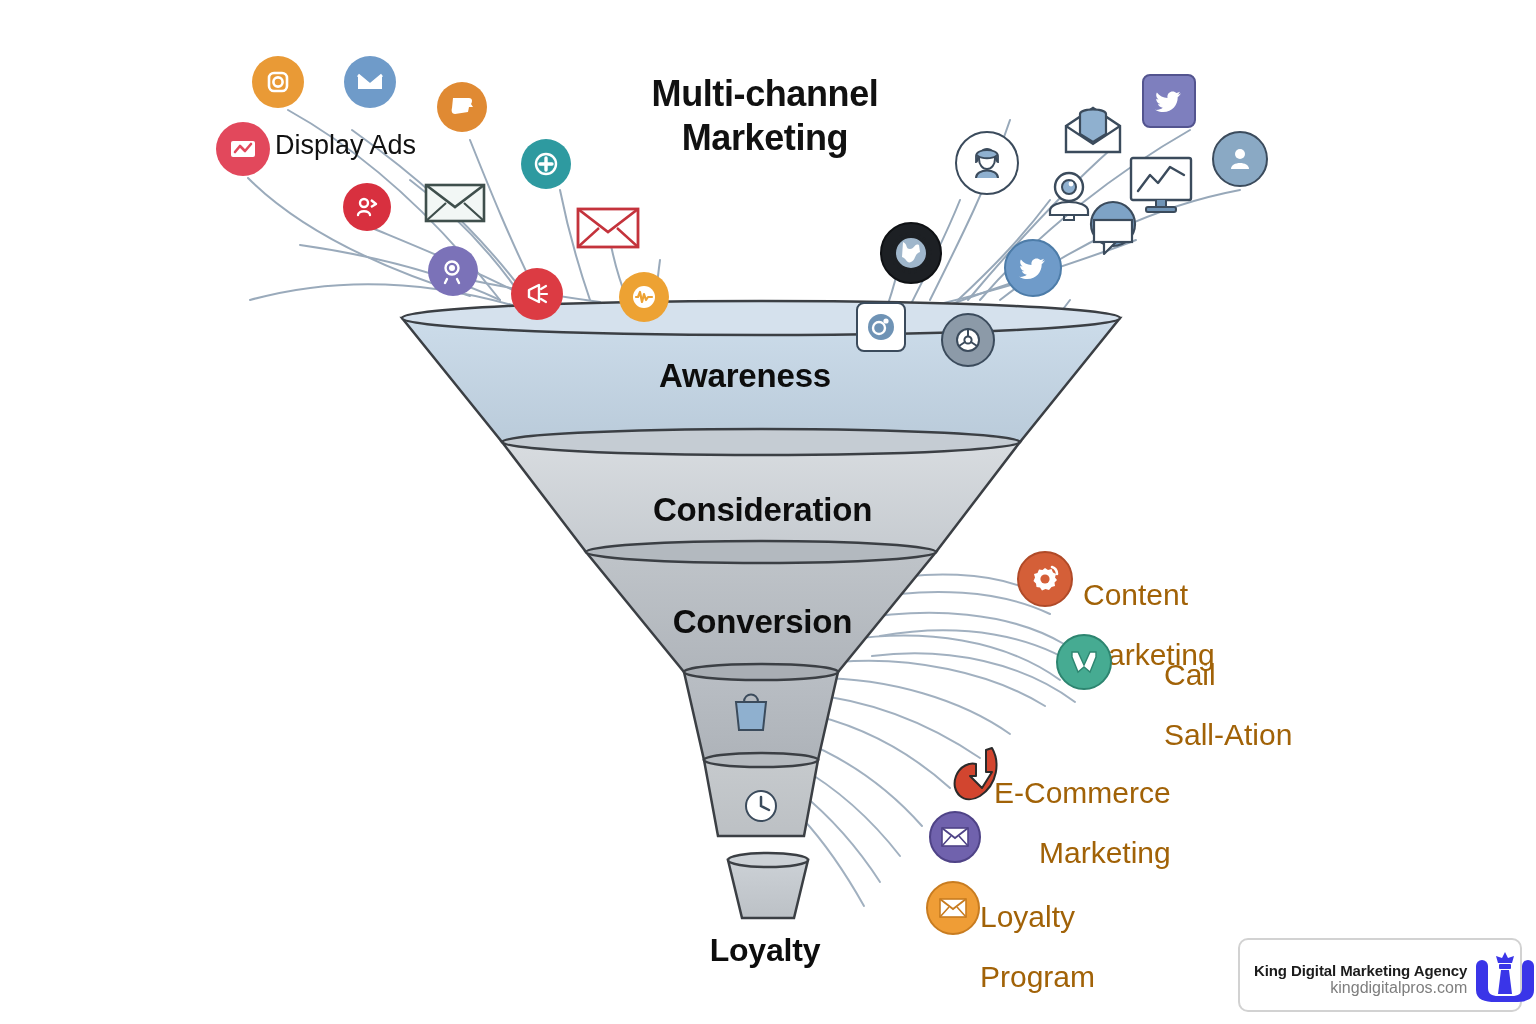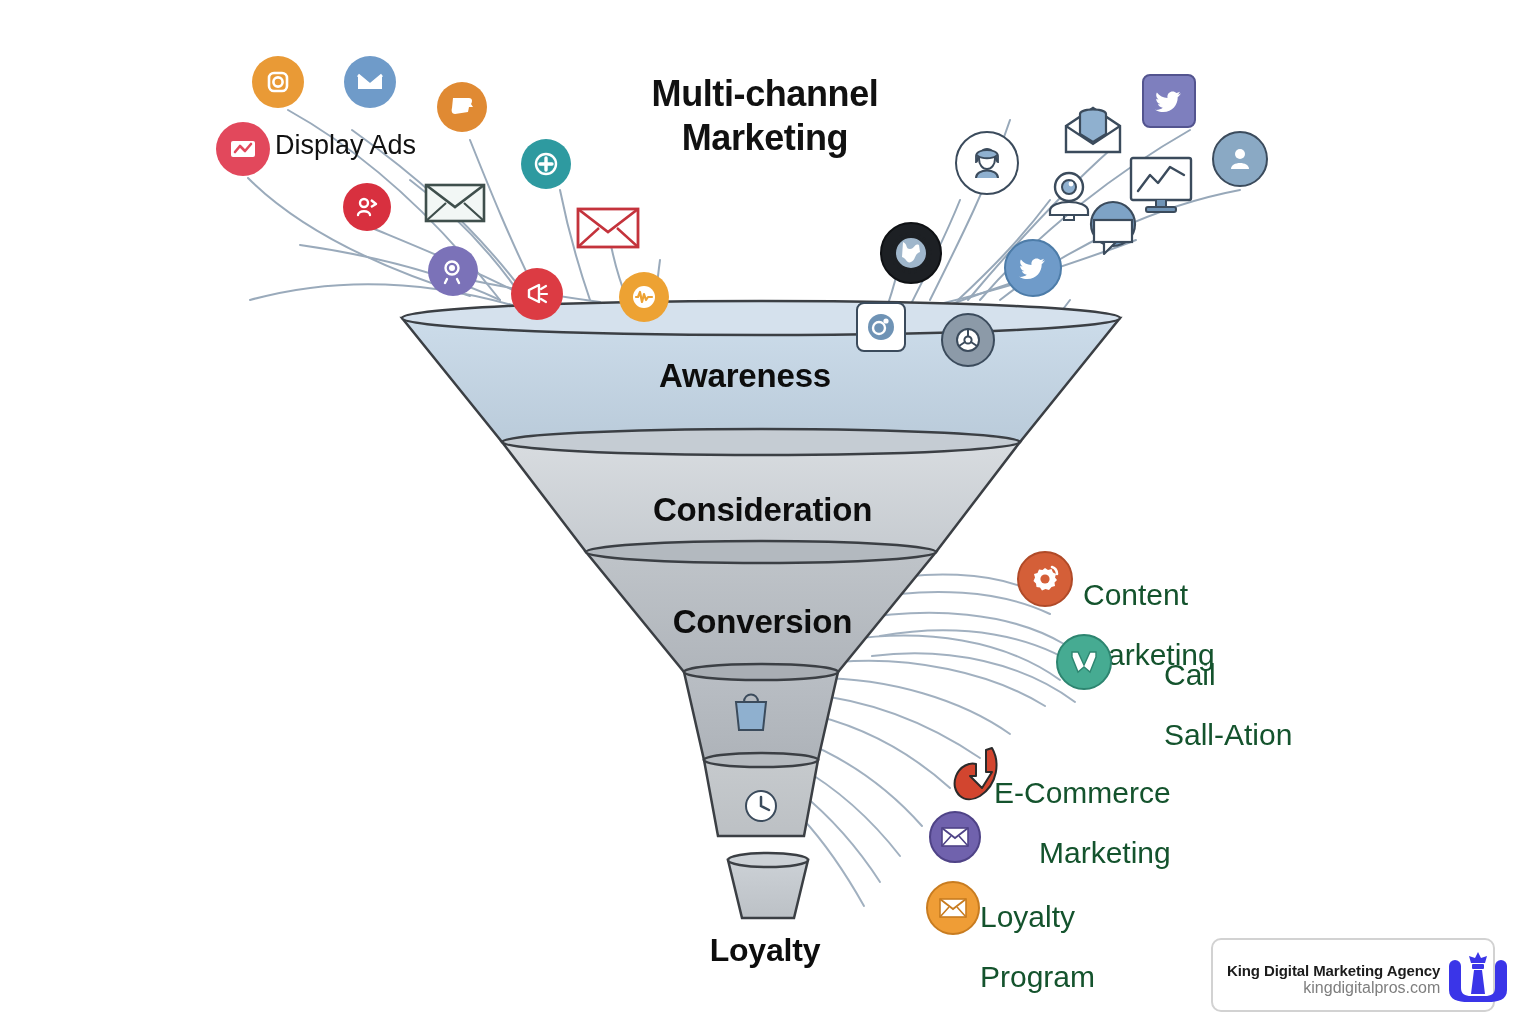"Content" .side-label { color: #14532d -> #a16207 }
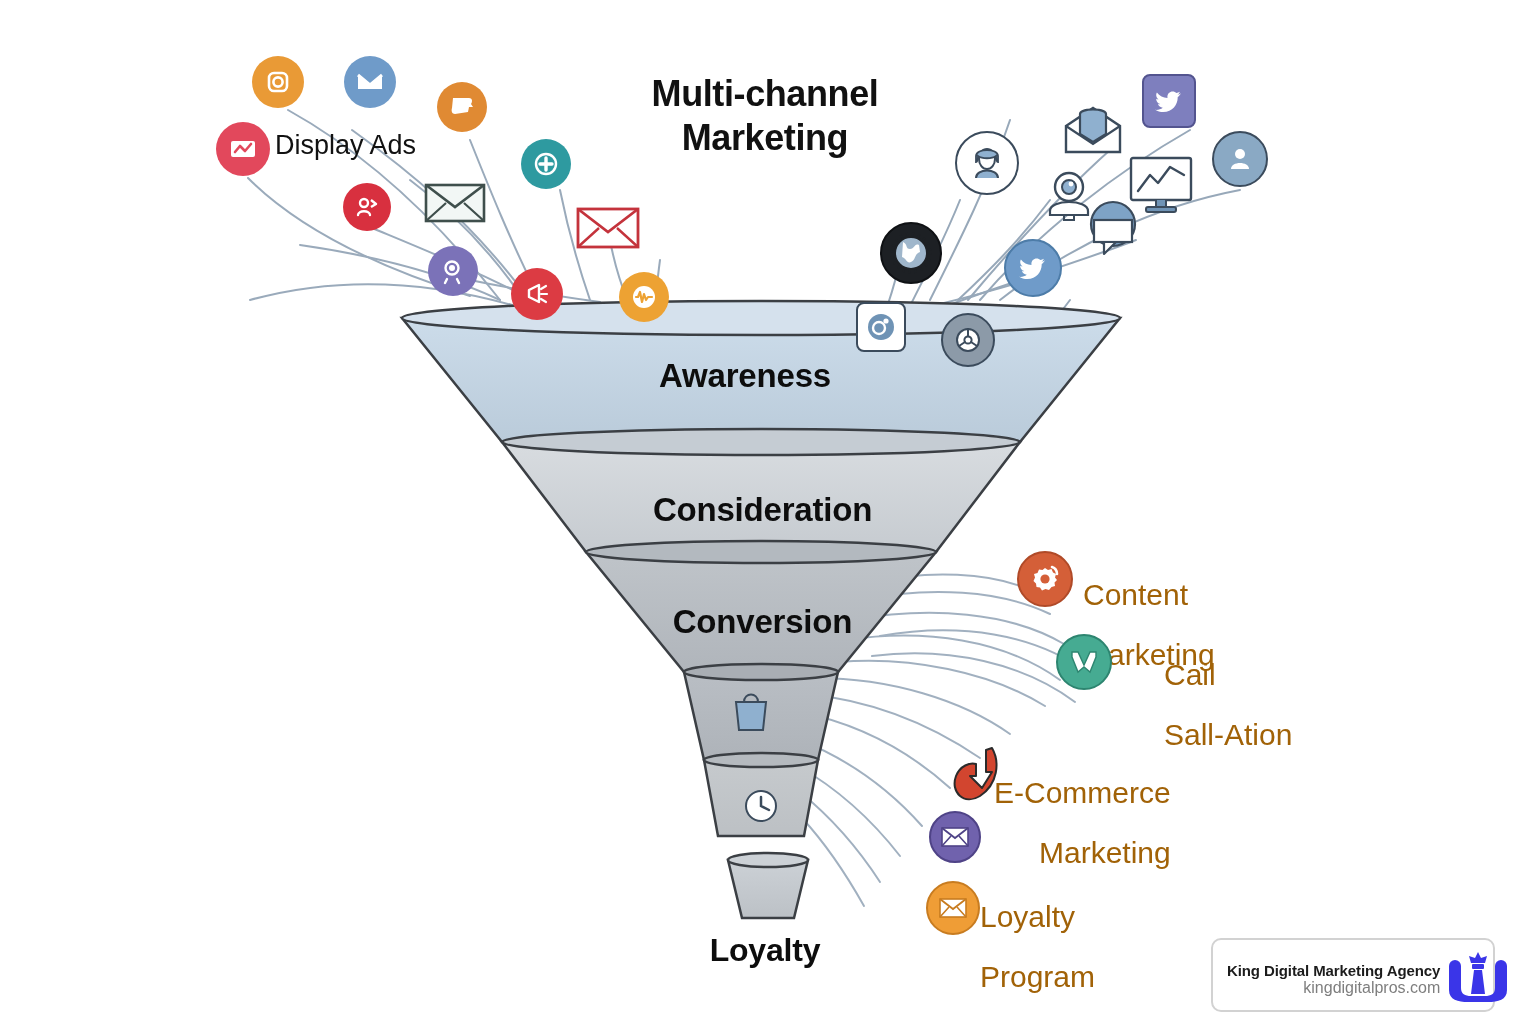"King Digital Marketing Agency" #watermark { left: 1211px -> 1238px }
